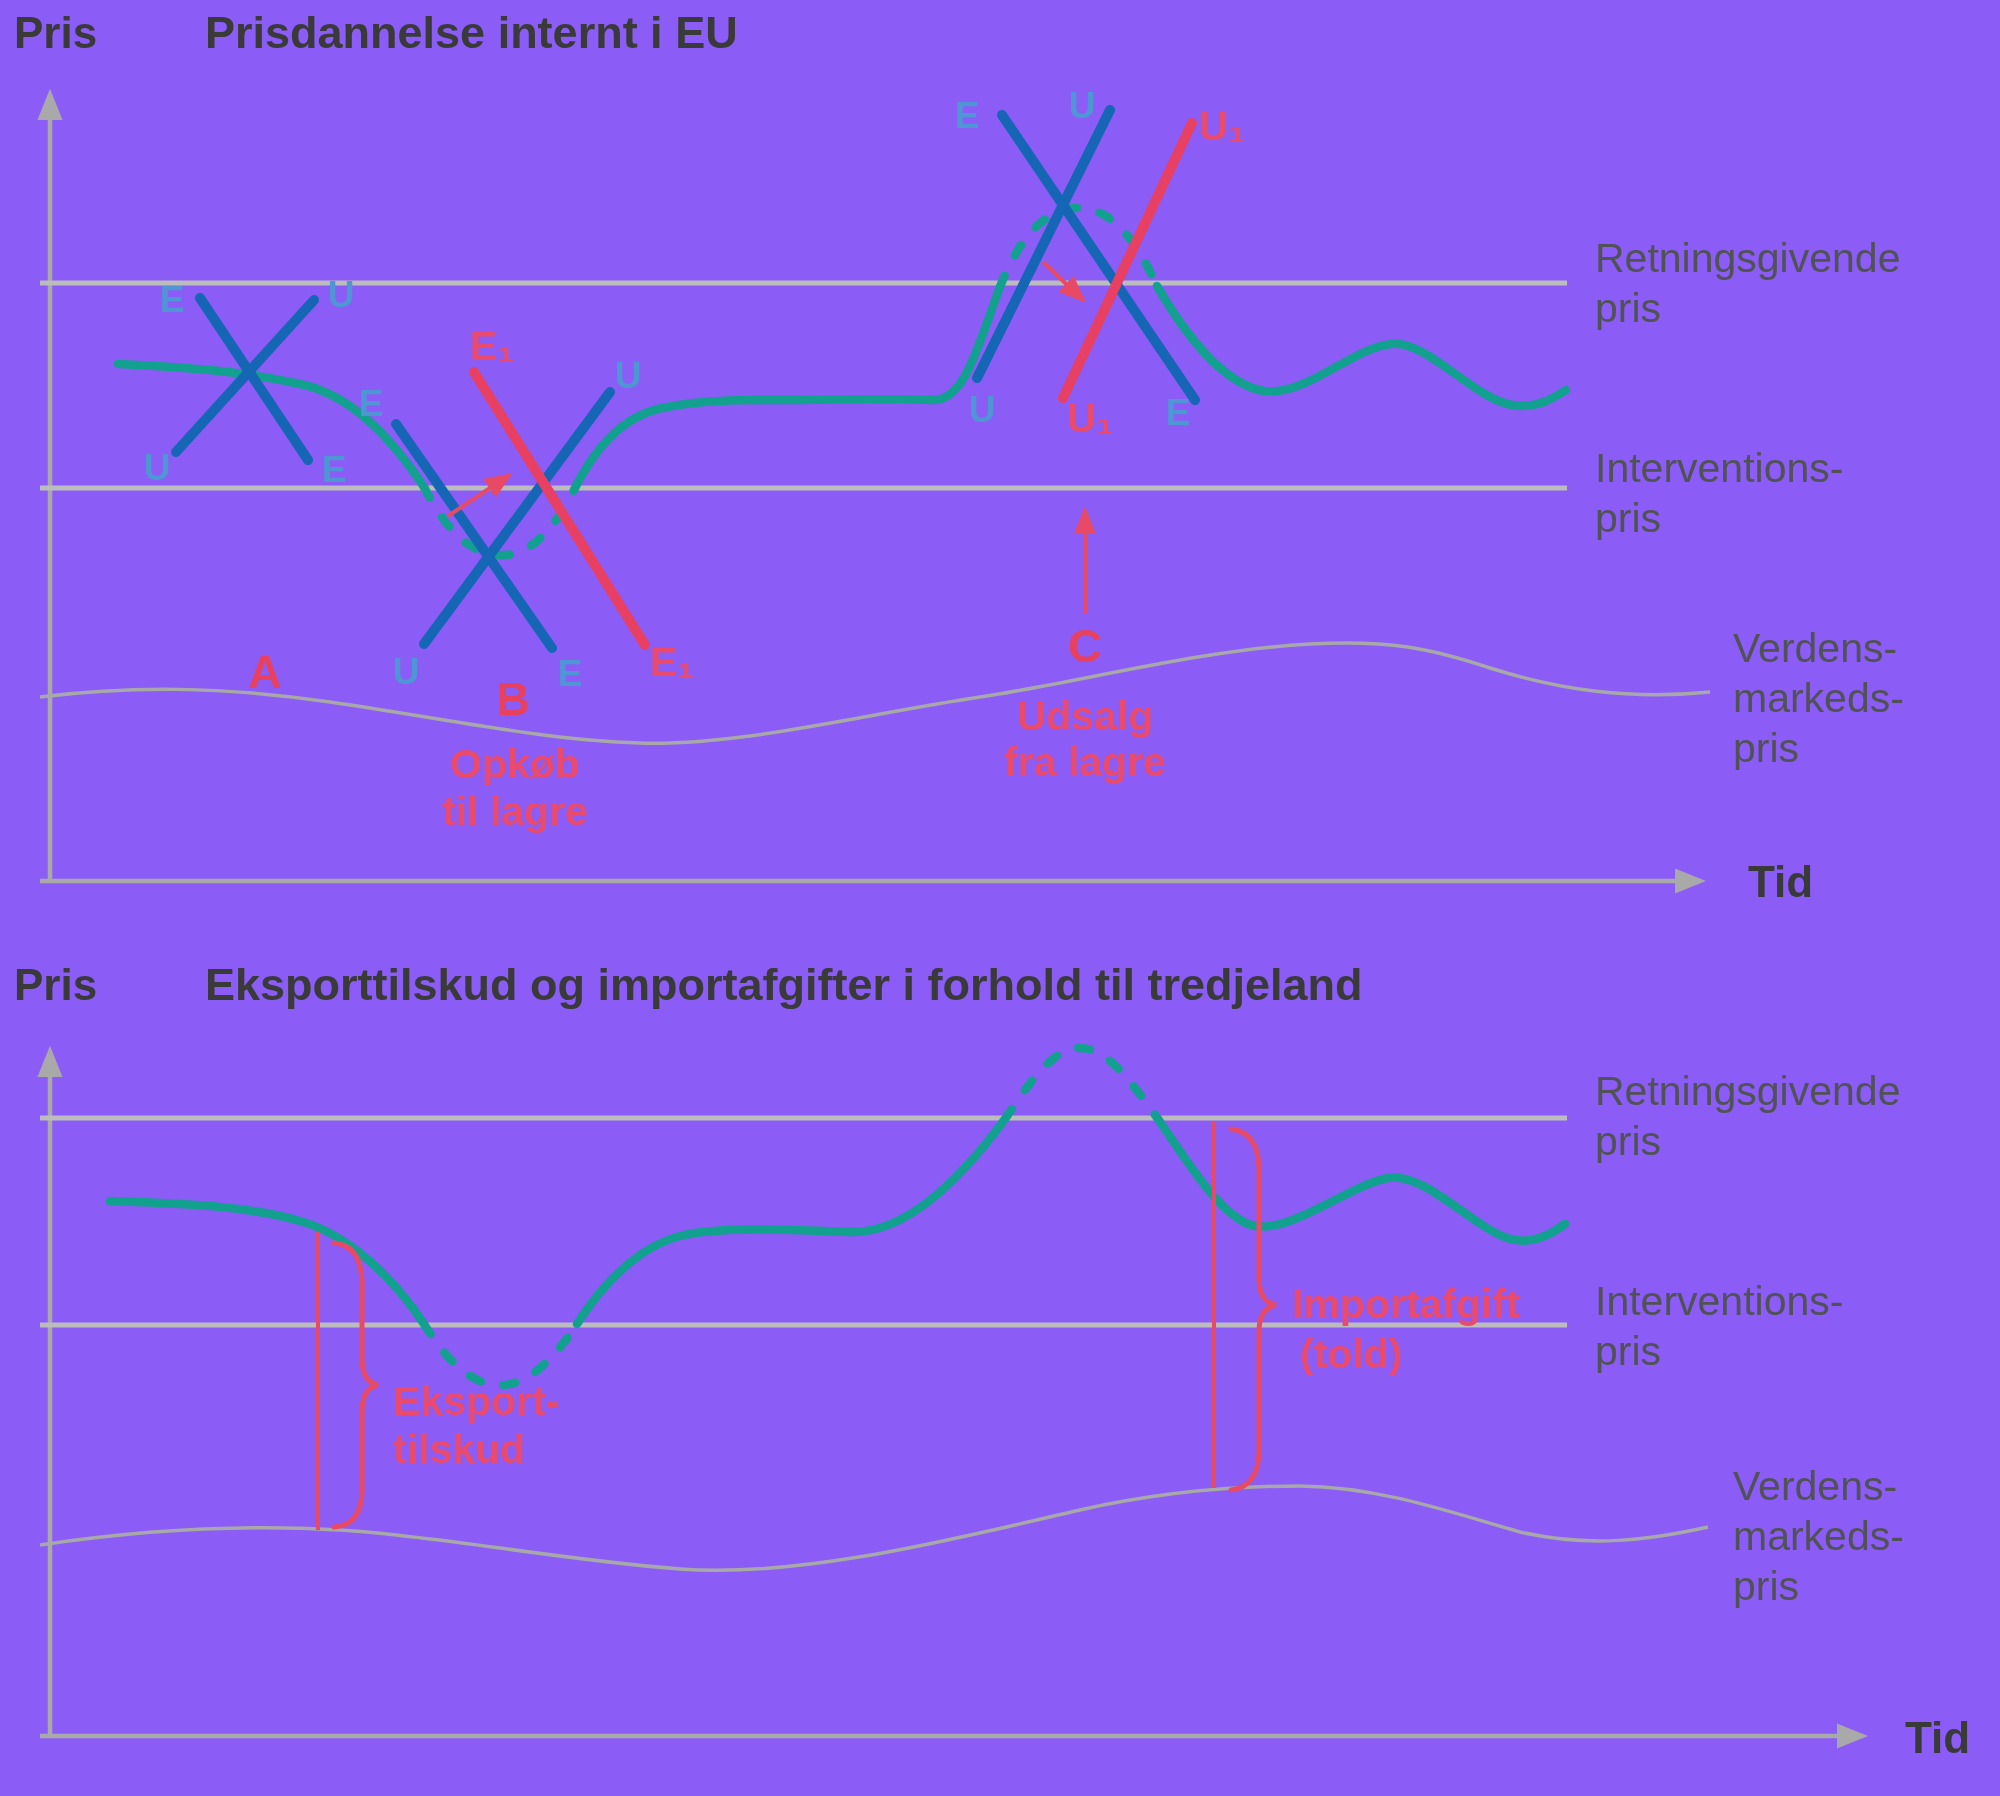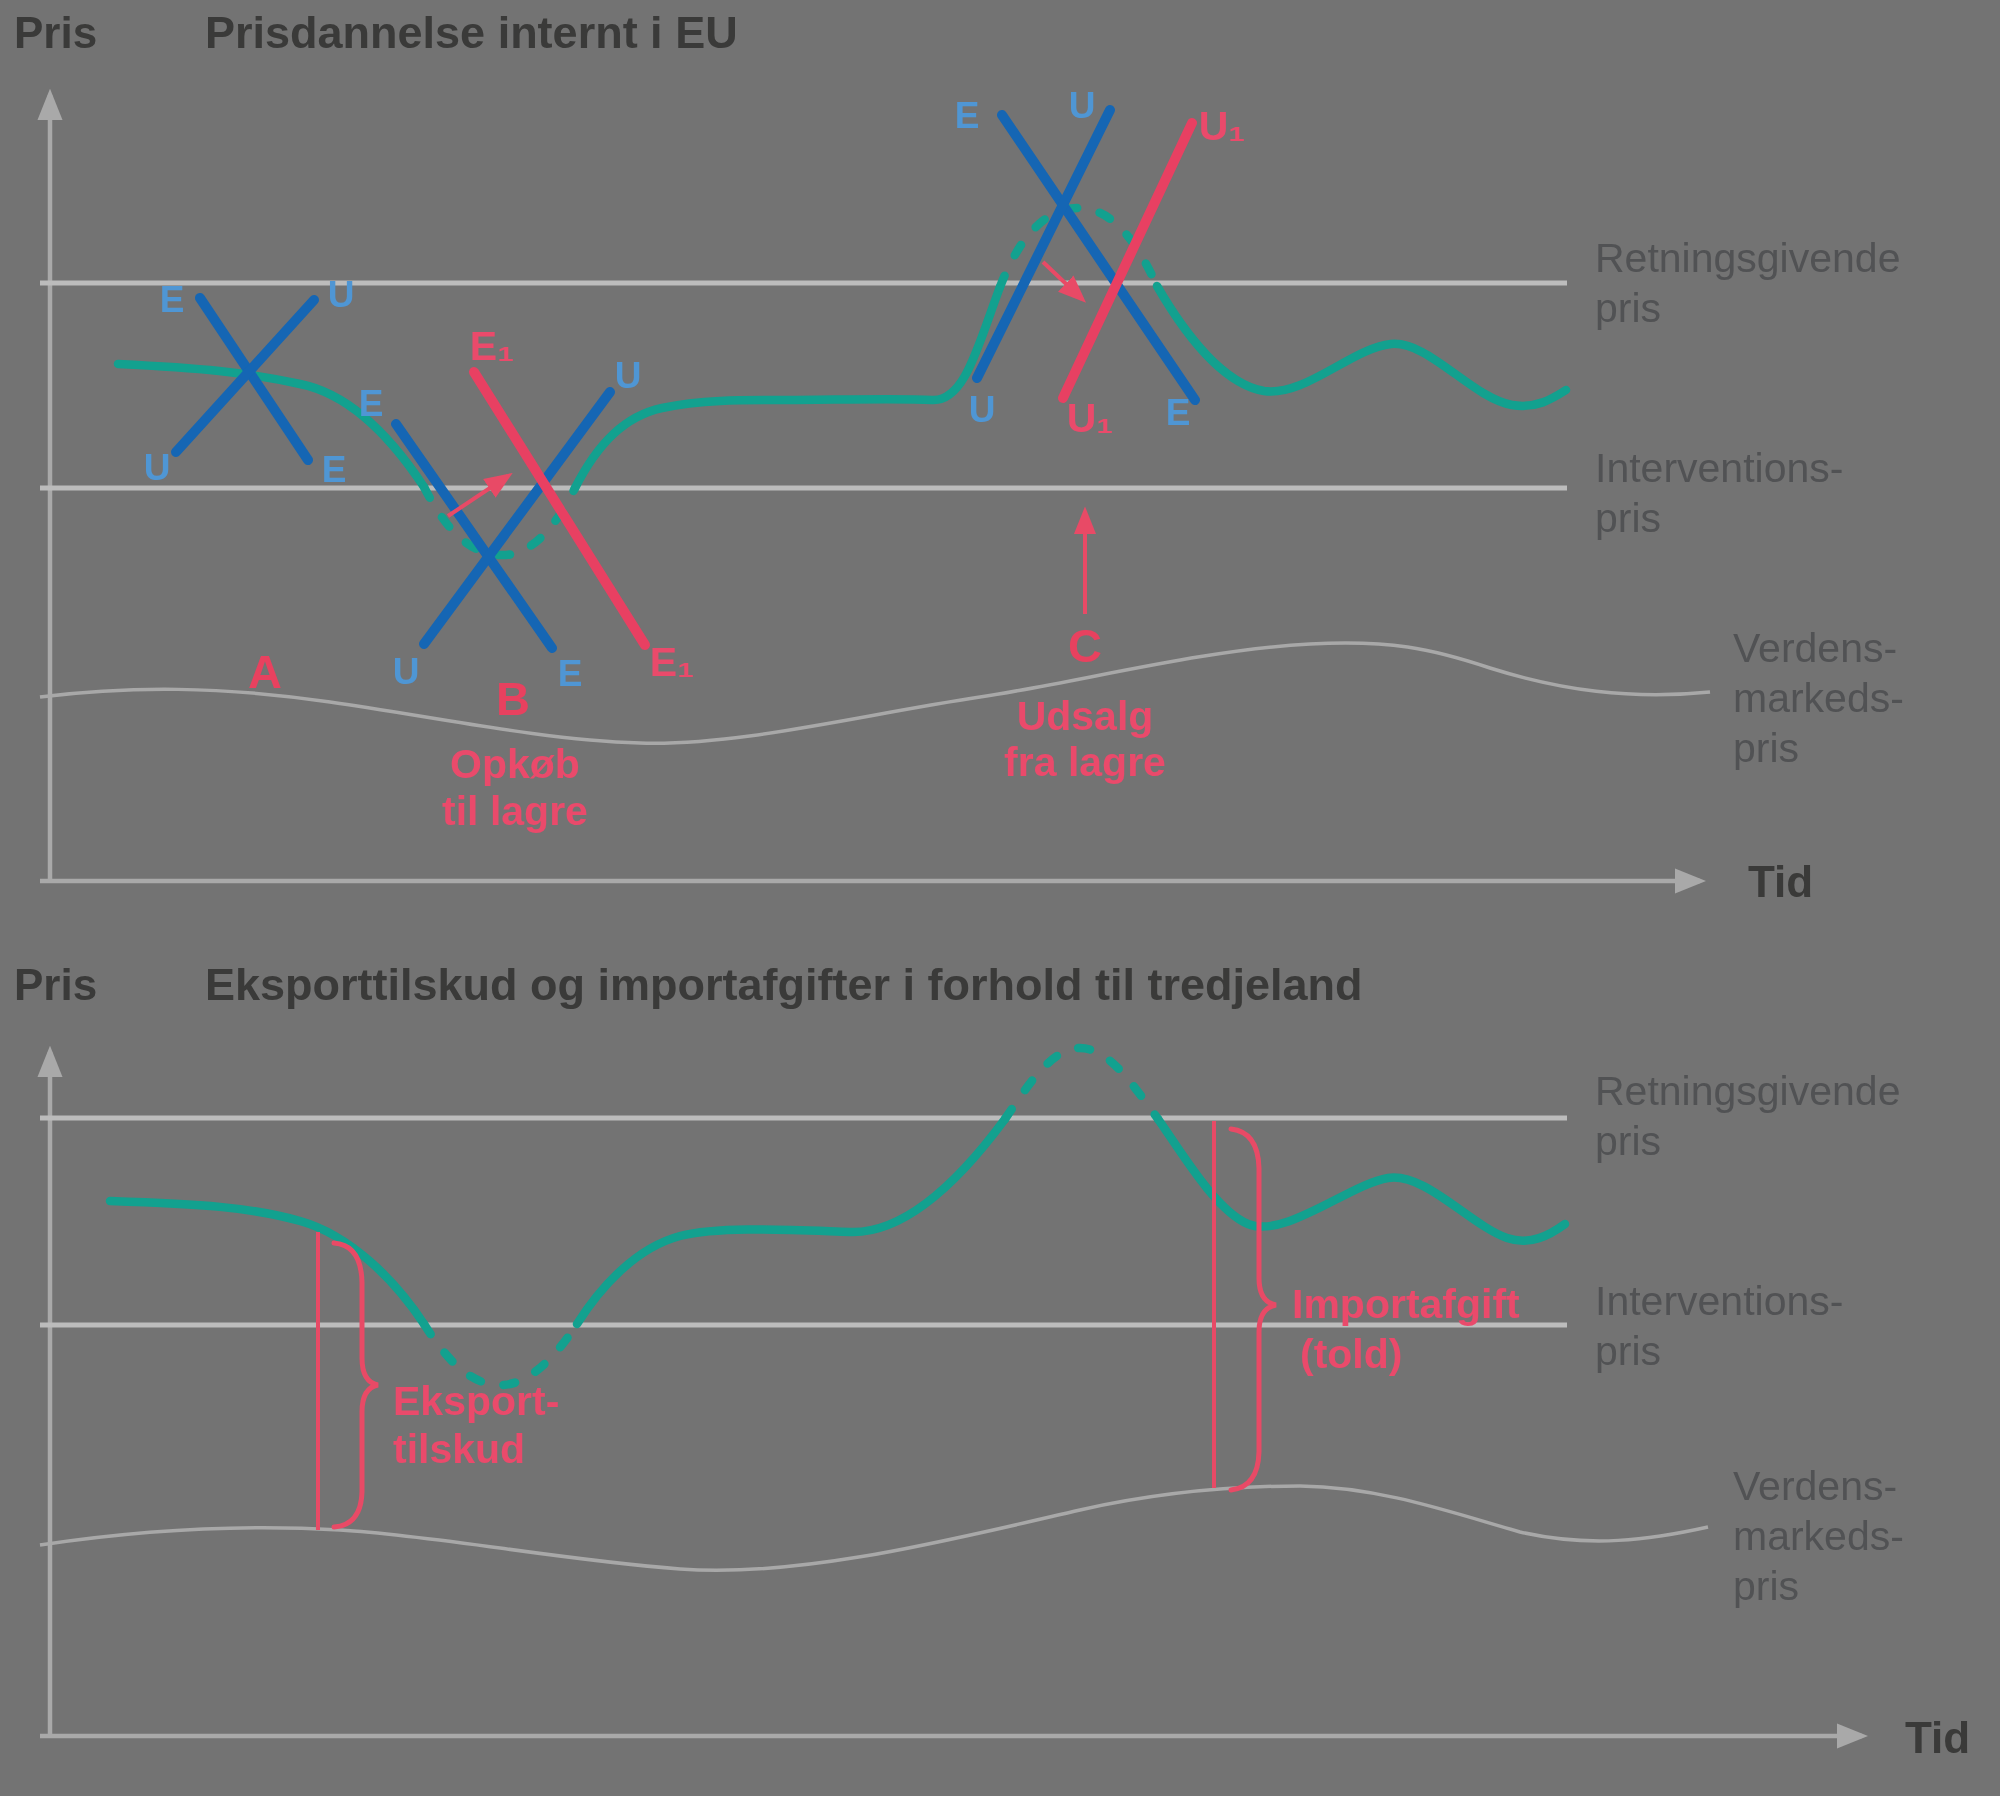"Pris" .stage { background: #737373 -> #8b5cf6 }
